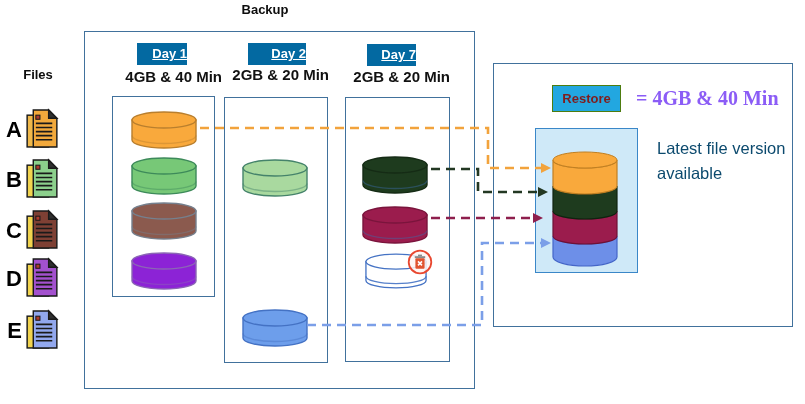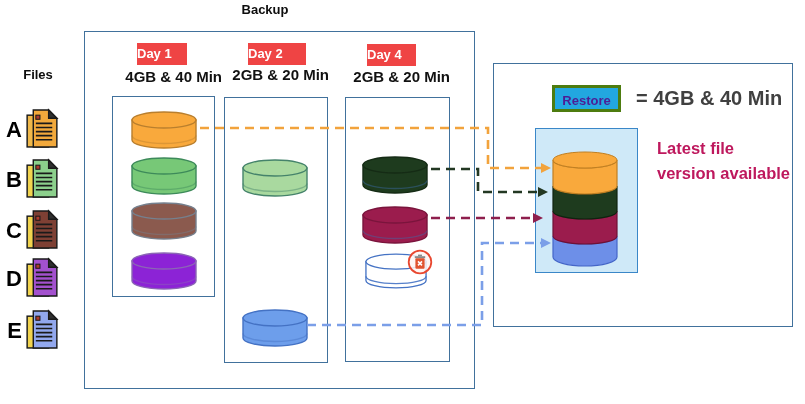"Day 1" .badge { background: #ef4444 -> #0369a1; text-align: left -> right; text-decoration: none -> underline }
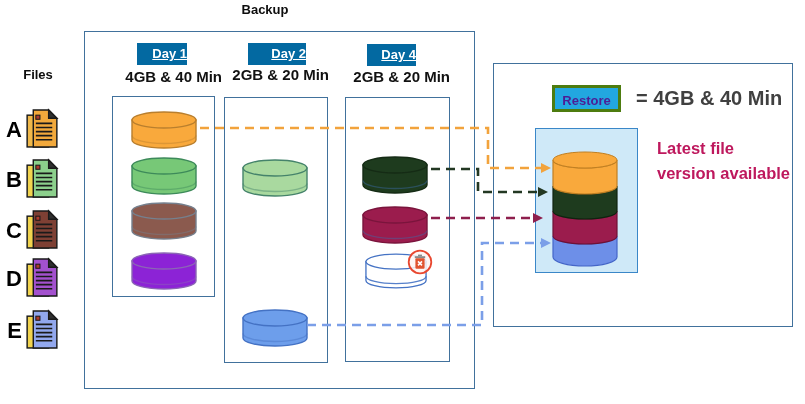"Day 4" div.abs { text: 4 -> 7 }
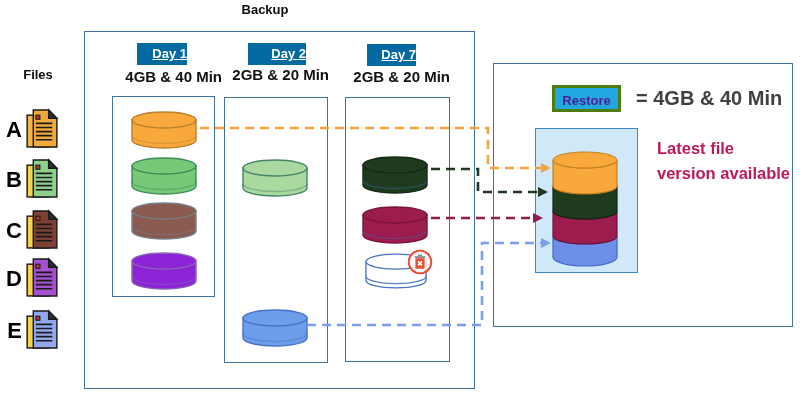"Restore" .restore-btn { border: 3px solid #4d7c0f -> 1px solid #4d7c0f; color: #4c1d95 -> #7f1d1d }
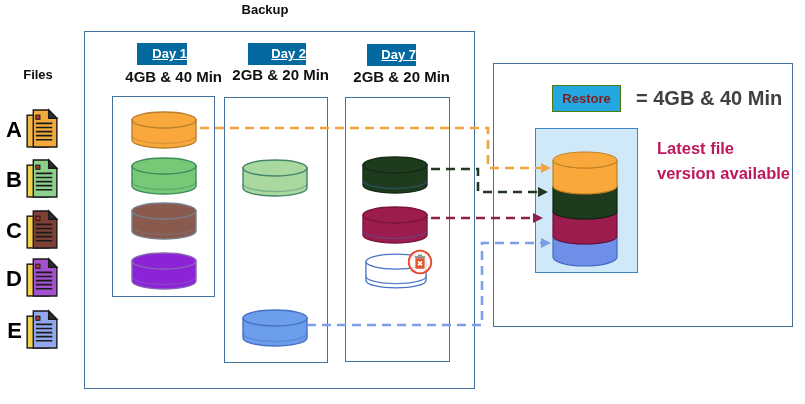"= 4GB & 40 Min" .restore-stat { color: #404040 -> #8b5cf6; font-family: none -> Liberation Serif, serif }
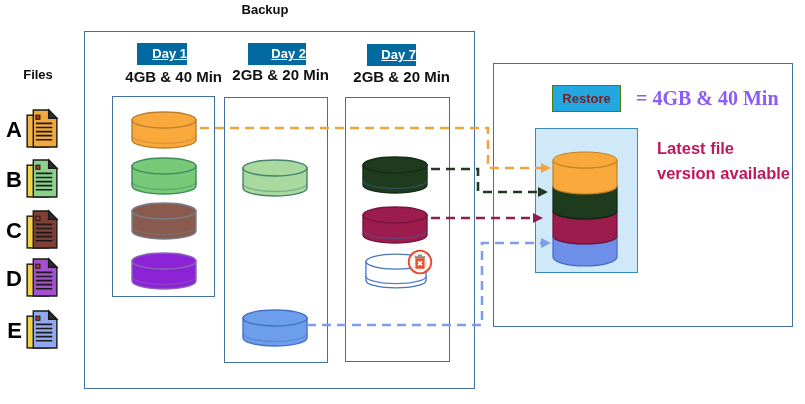"Latest file version available" .note { color: #be185d -> #0c4a6e; font-weight: bold -> normal }
